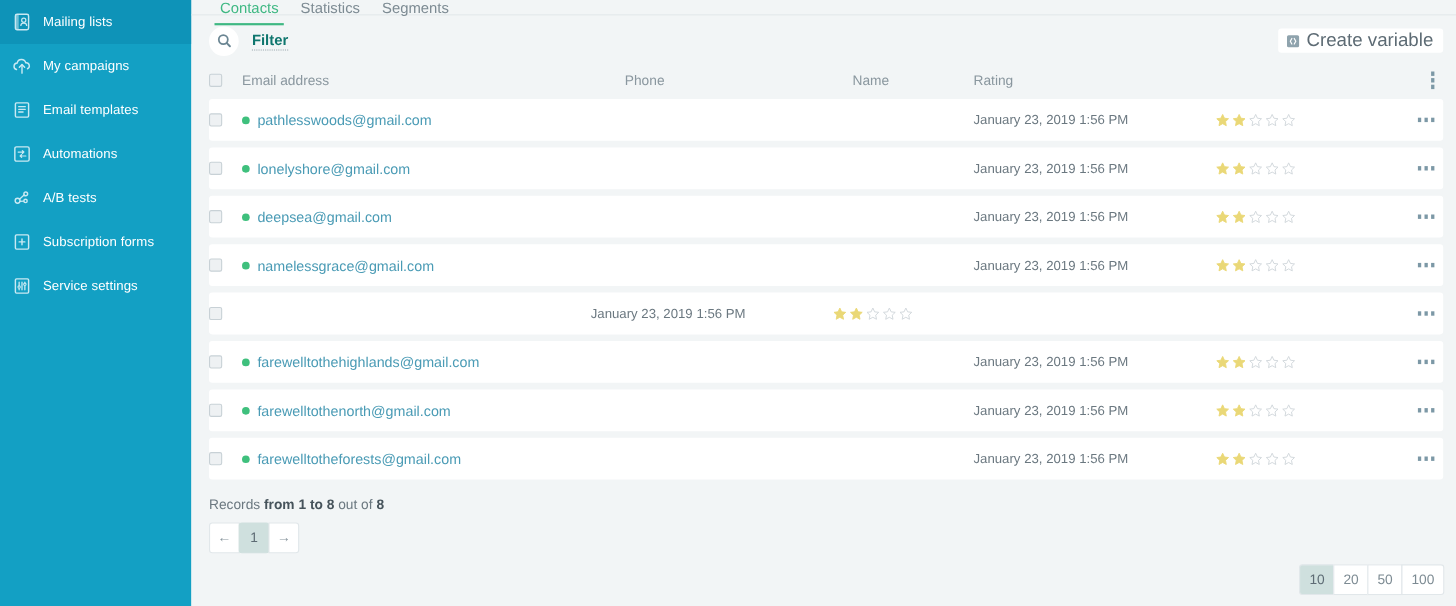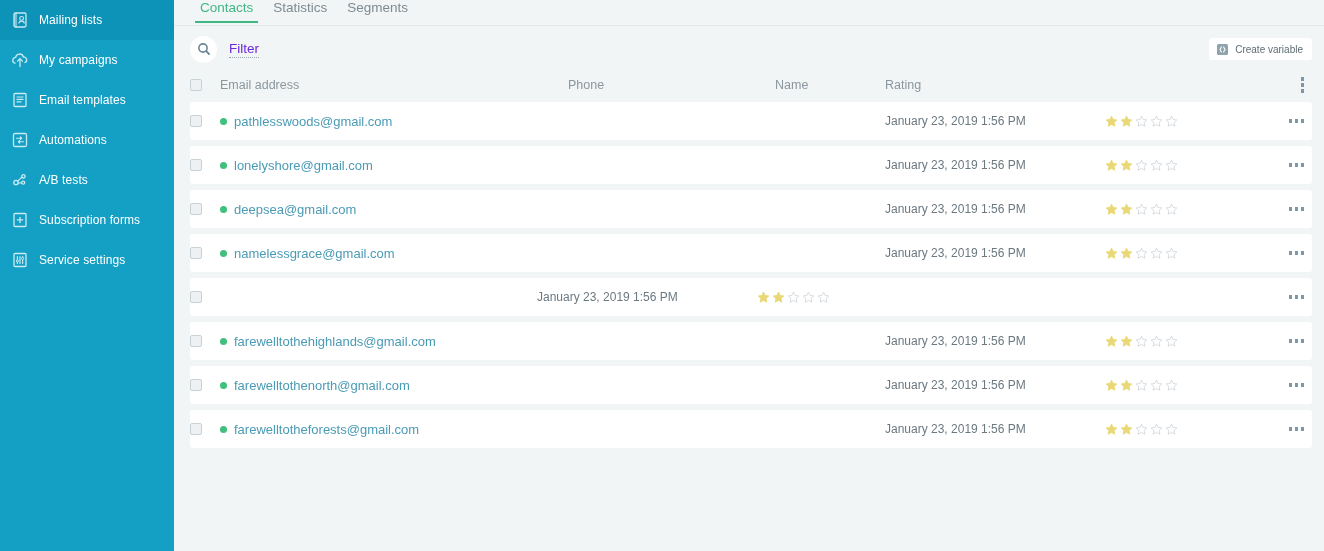"Contacts" .tabbar { height: 26px -> 14px }
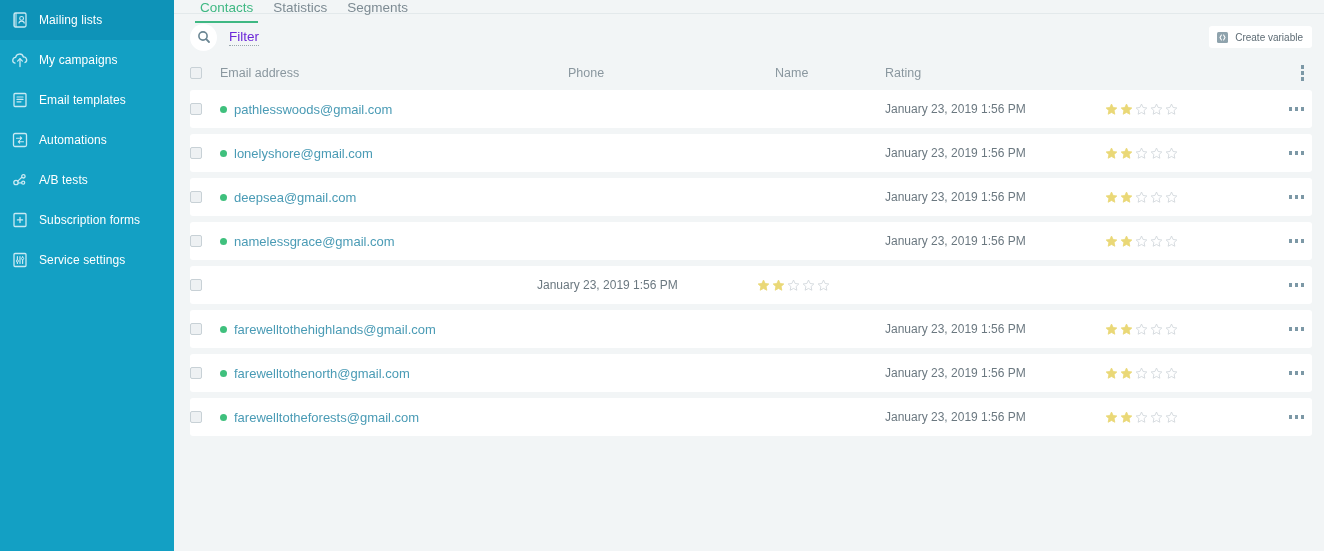"Filter" .filter-text { color: #6d28d9 -> #0f766e; font-weight: none -> bold }
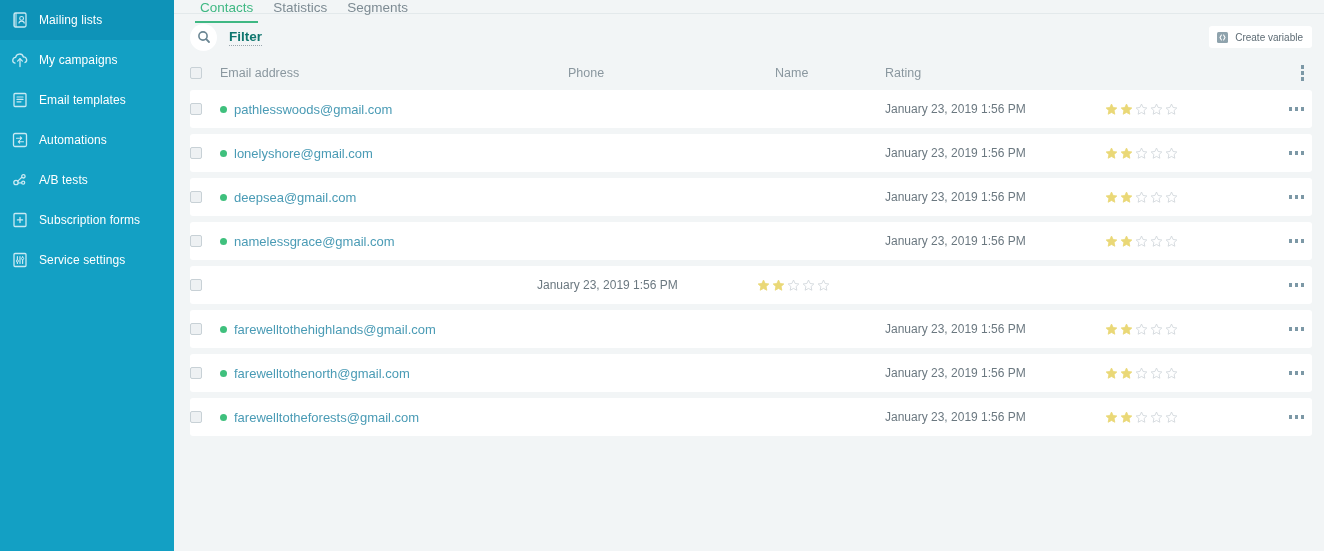"Create variable" .create-var { font-size: 10px -> 17px }
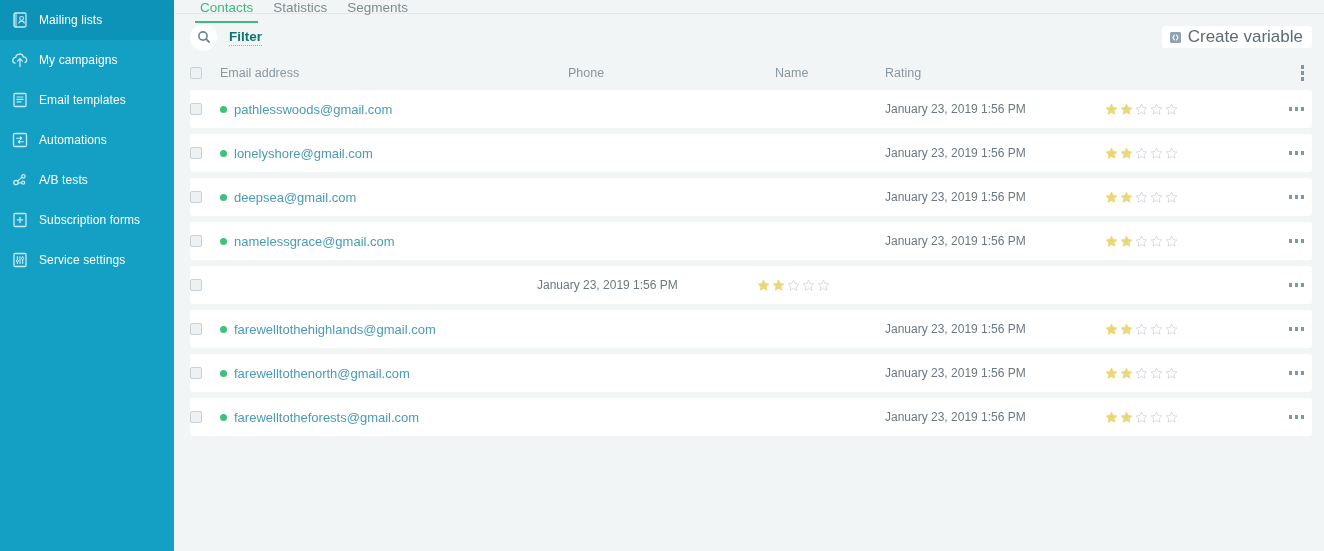"Records from 1 to 8" div.footer { html: none -> <div> <div><span>Records </span><b>from 1 to 8</b><span> out of </span><b>8</b></div> <div> <div>←</div> <div>1</div> <div>→</div> </div> <div> <div>10</div> <div>20</div> <div>50</div> <div>100</div> </div> </div> }
